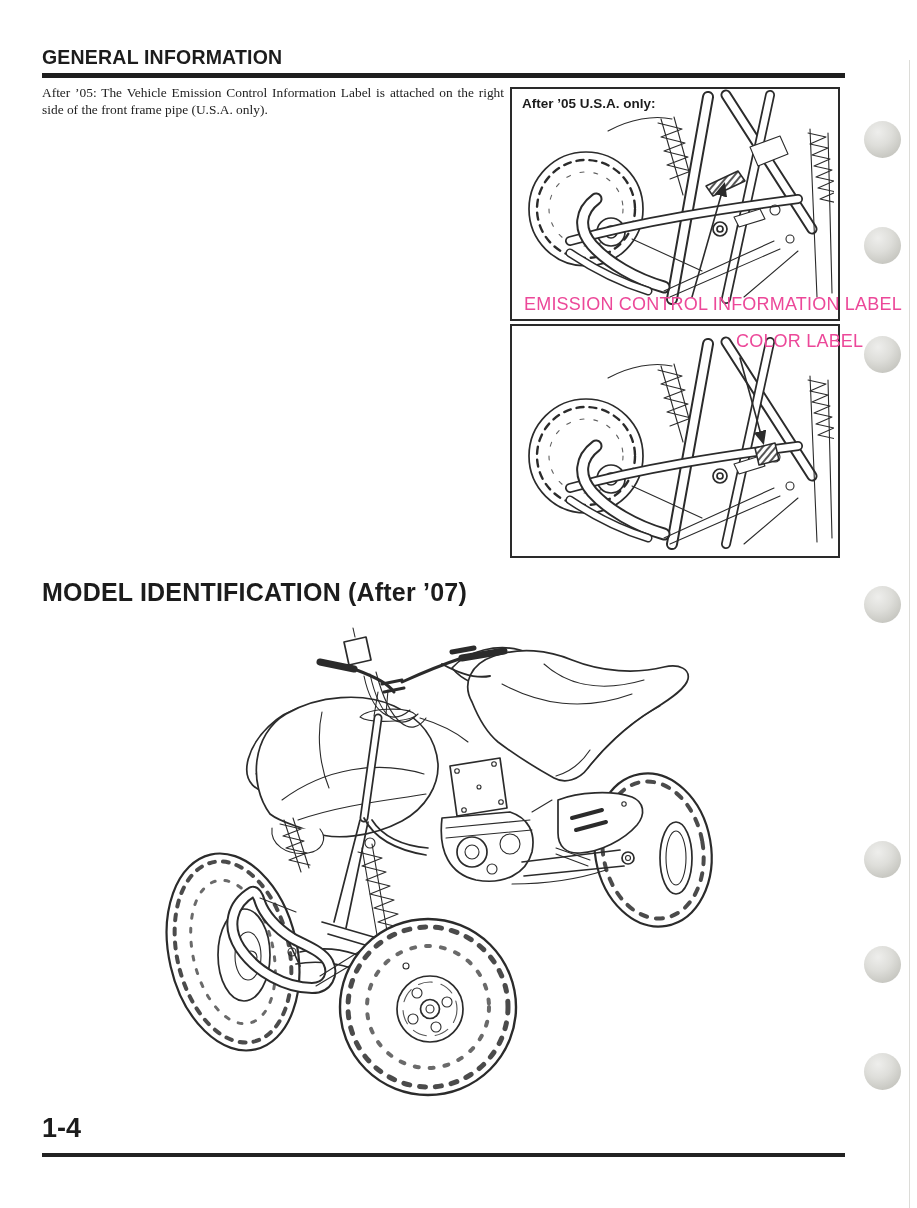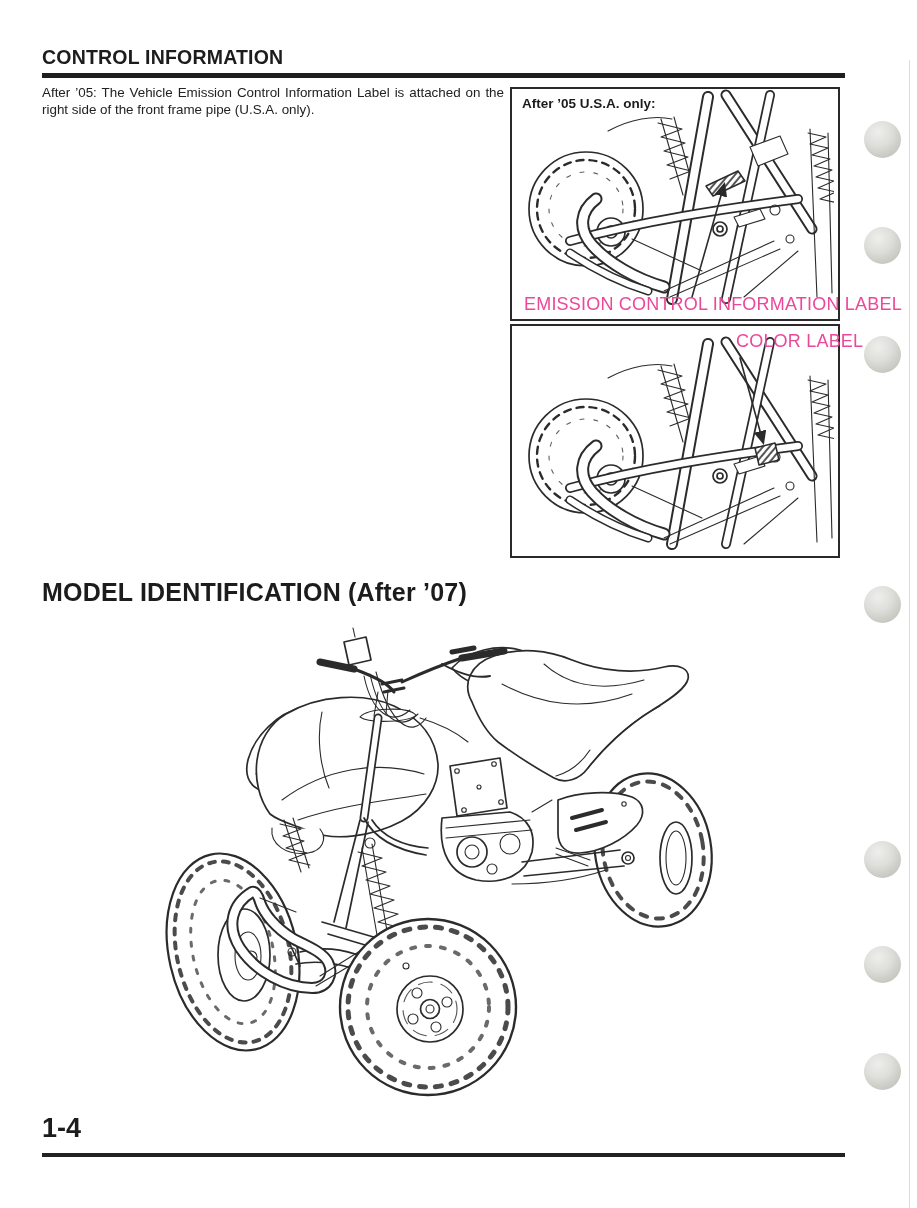"CONTROL INFORMATION" h1.page-title { text: CONTROL -> GENERAL }
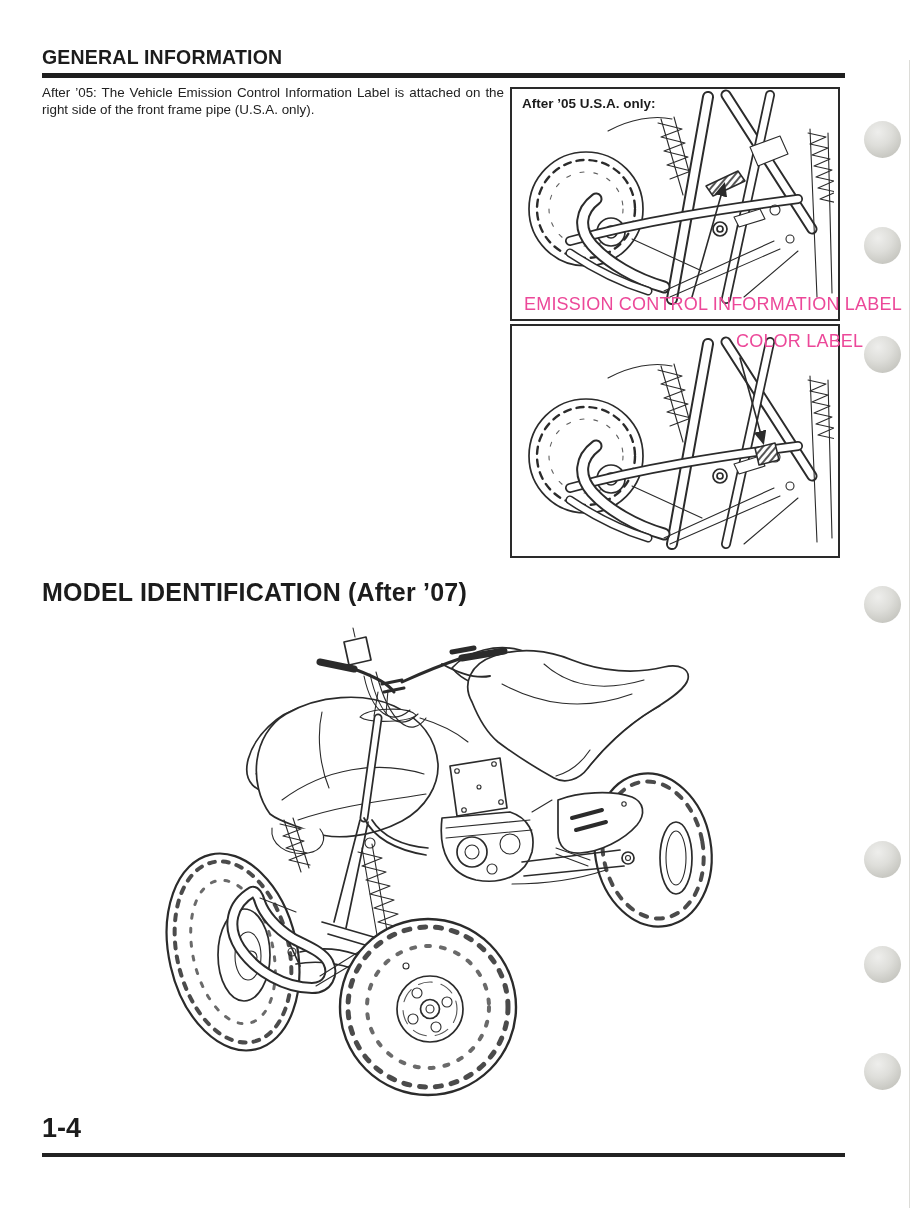"After ’05: The Vehicle Emission" .bodytext { font-family: none -> Liberation Serif, serif }
